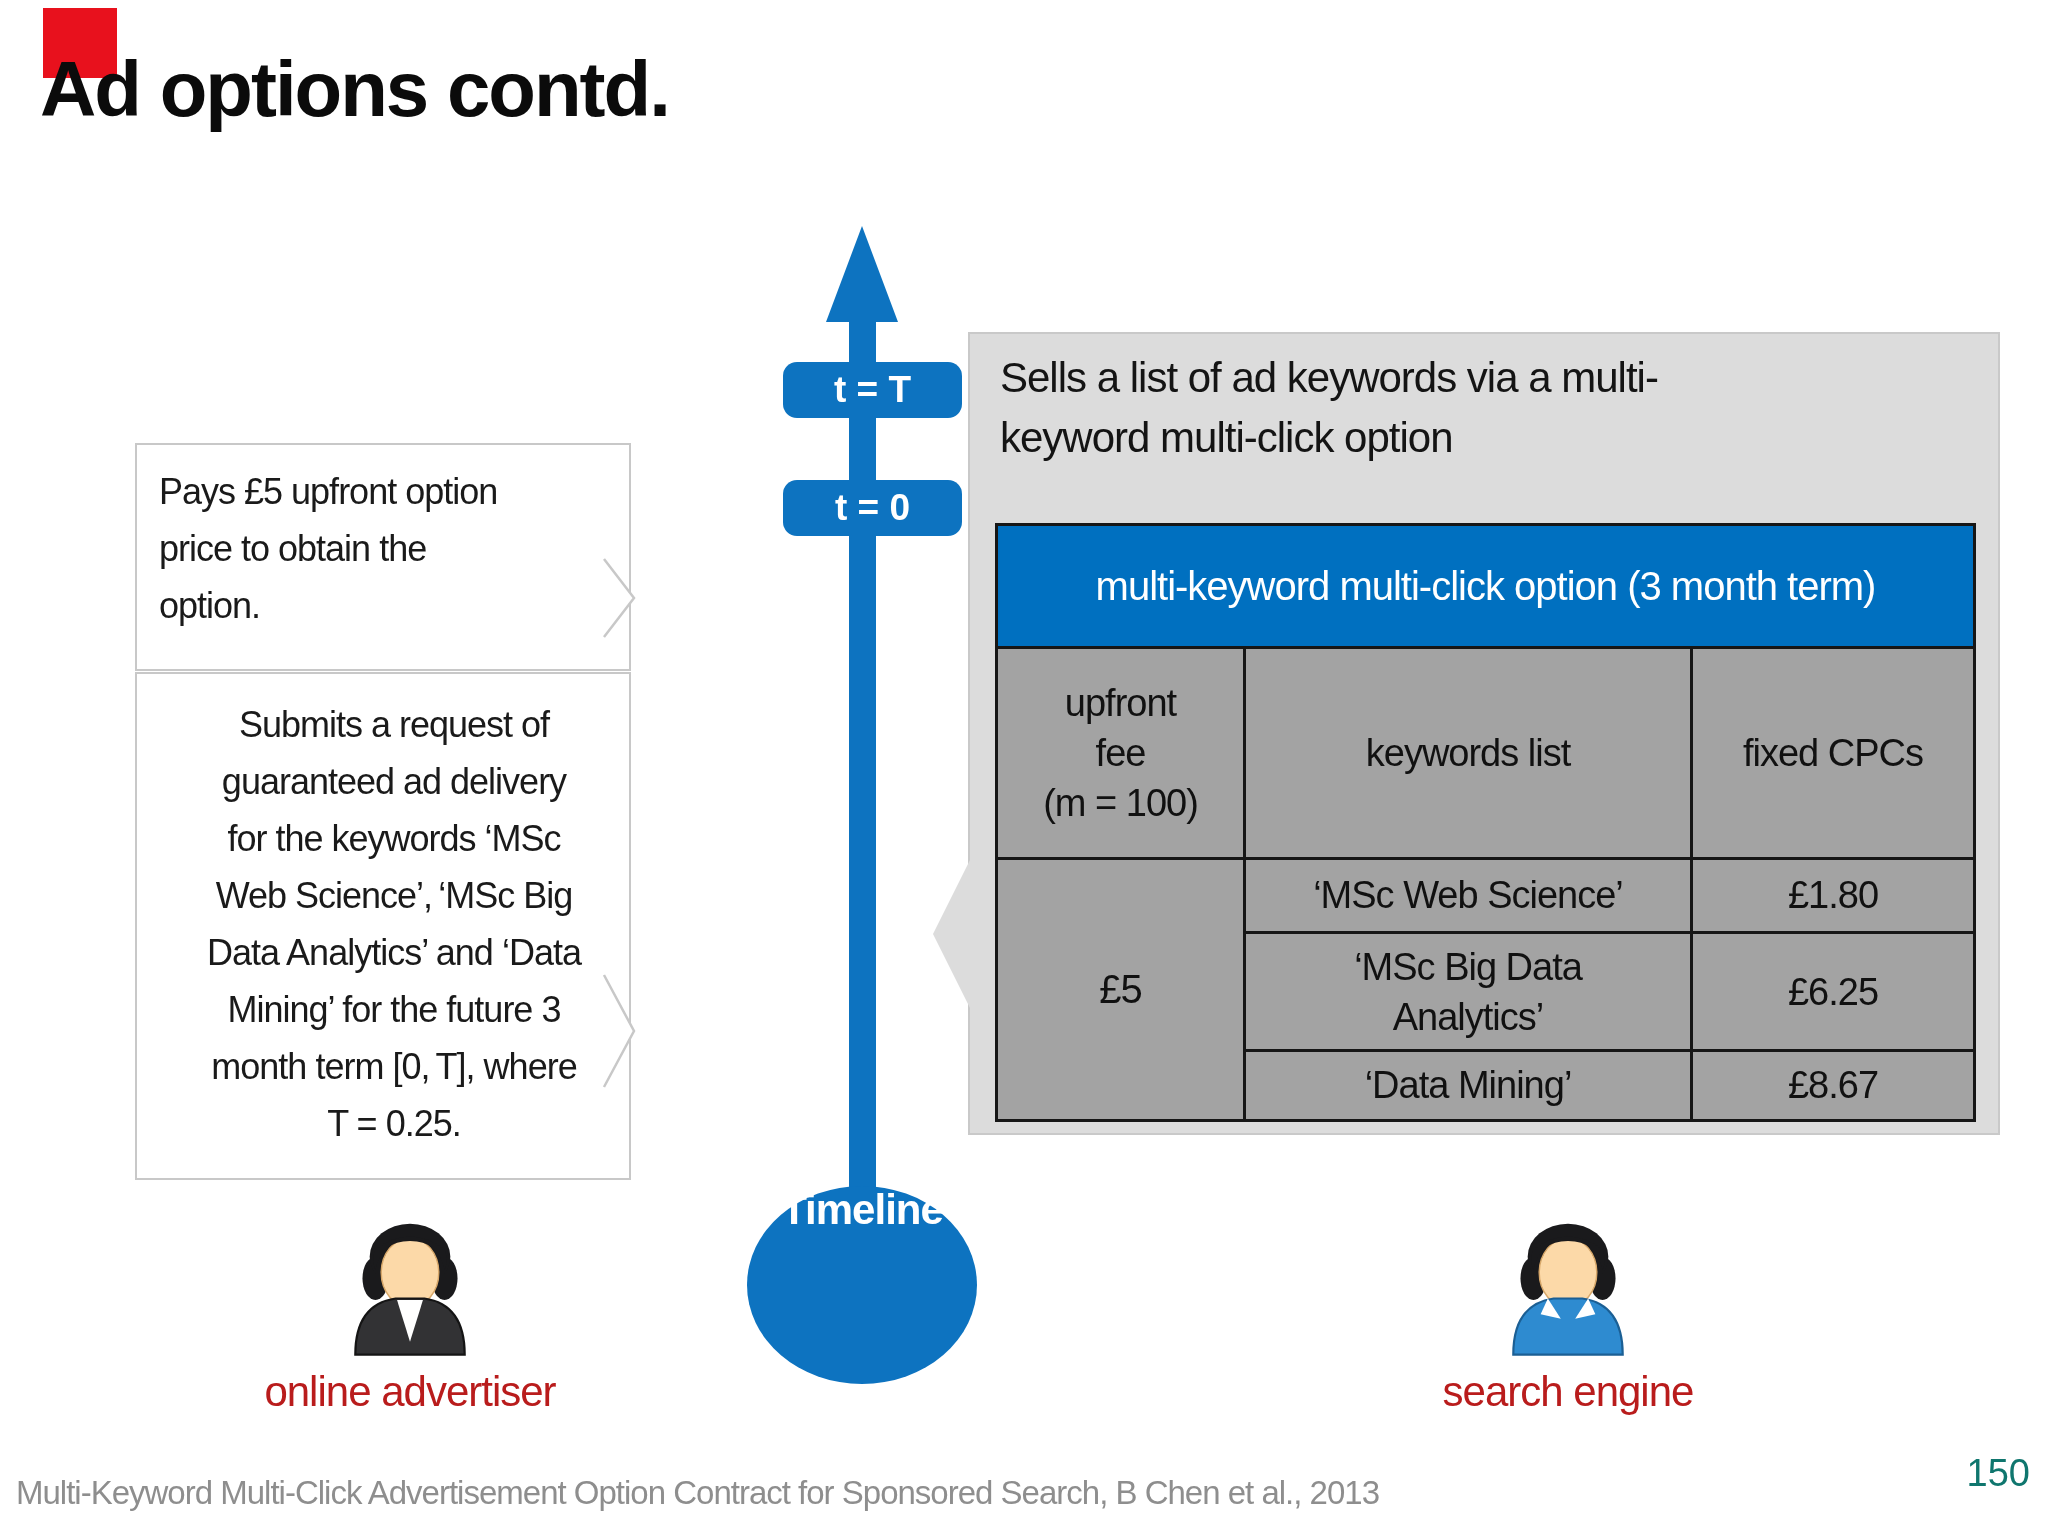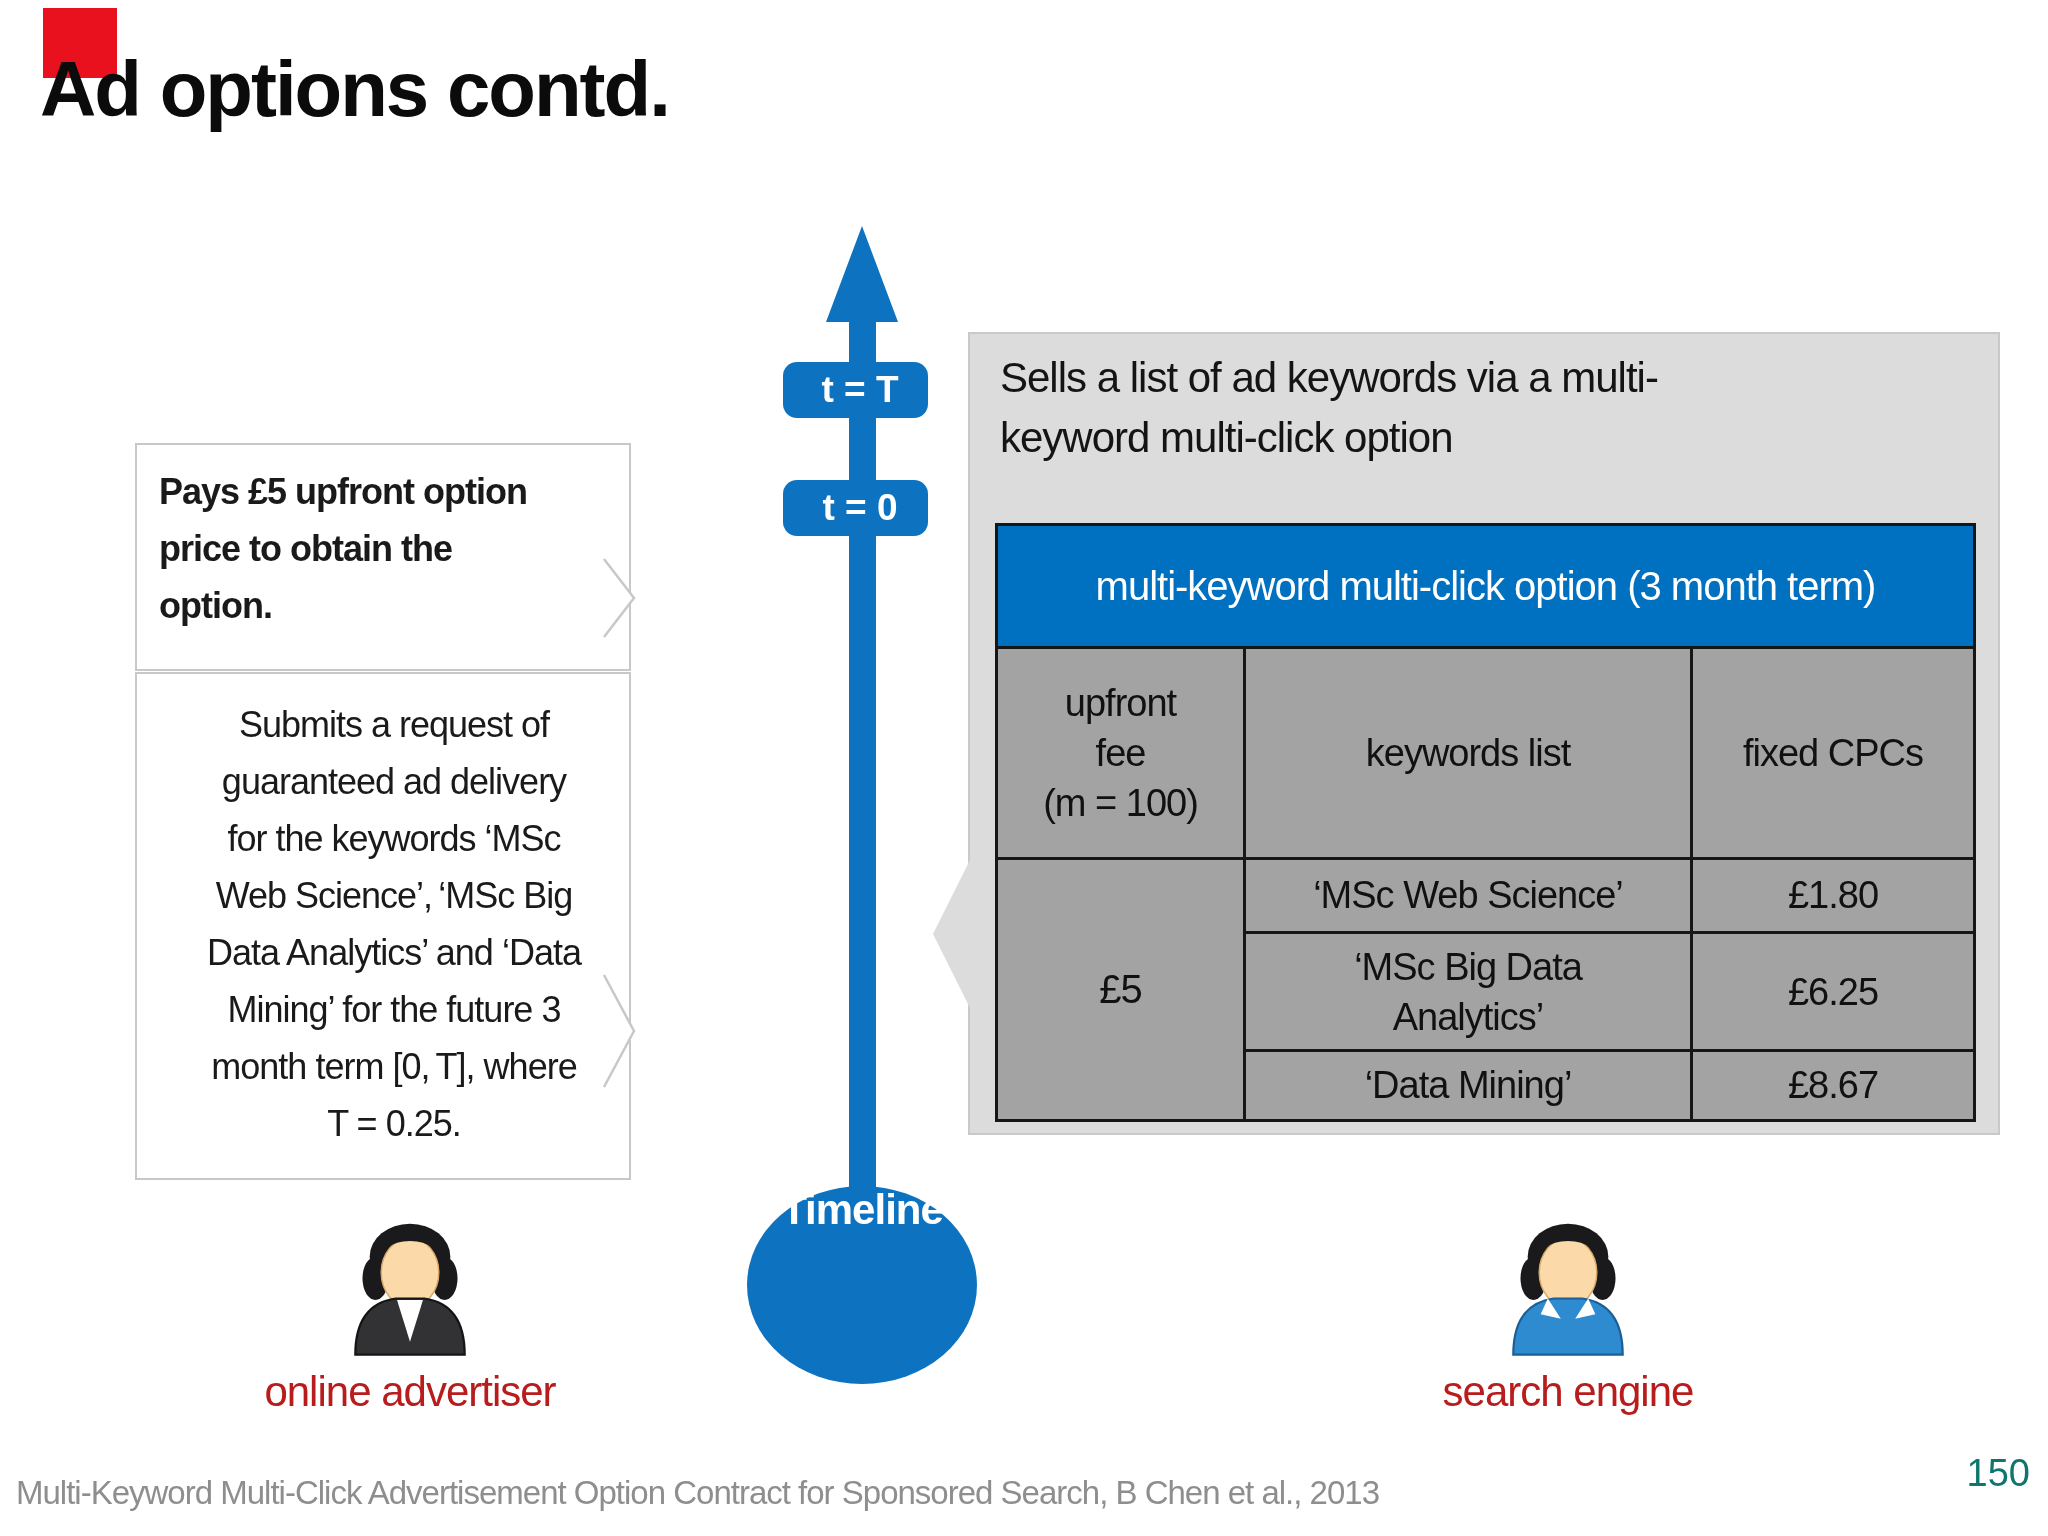"t = T" .tl-badge { padding-left: 9px -> none; width: 136px -> 179px }
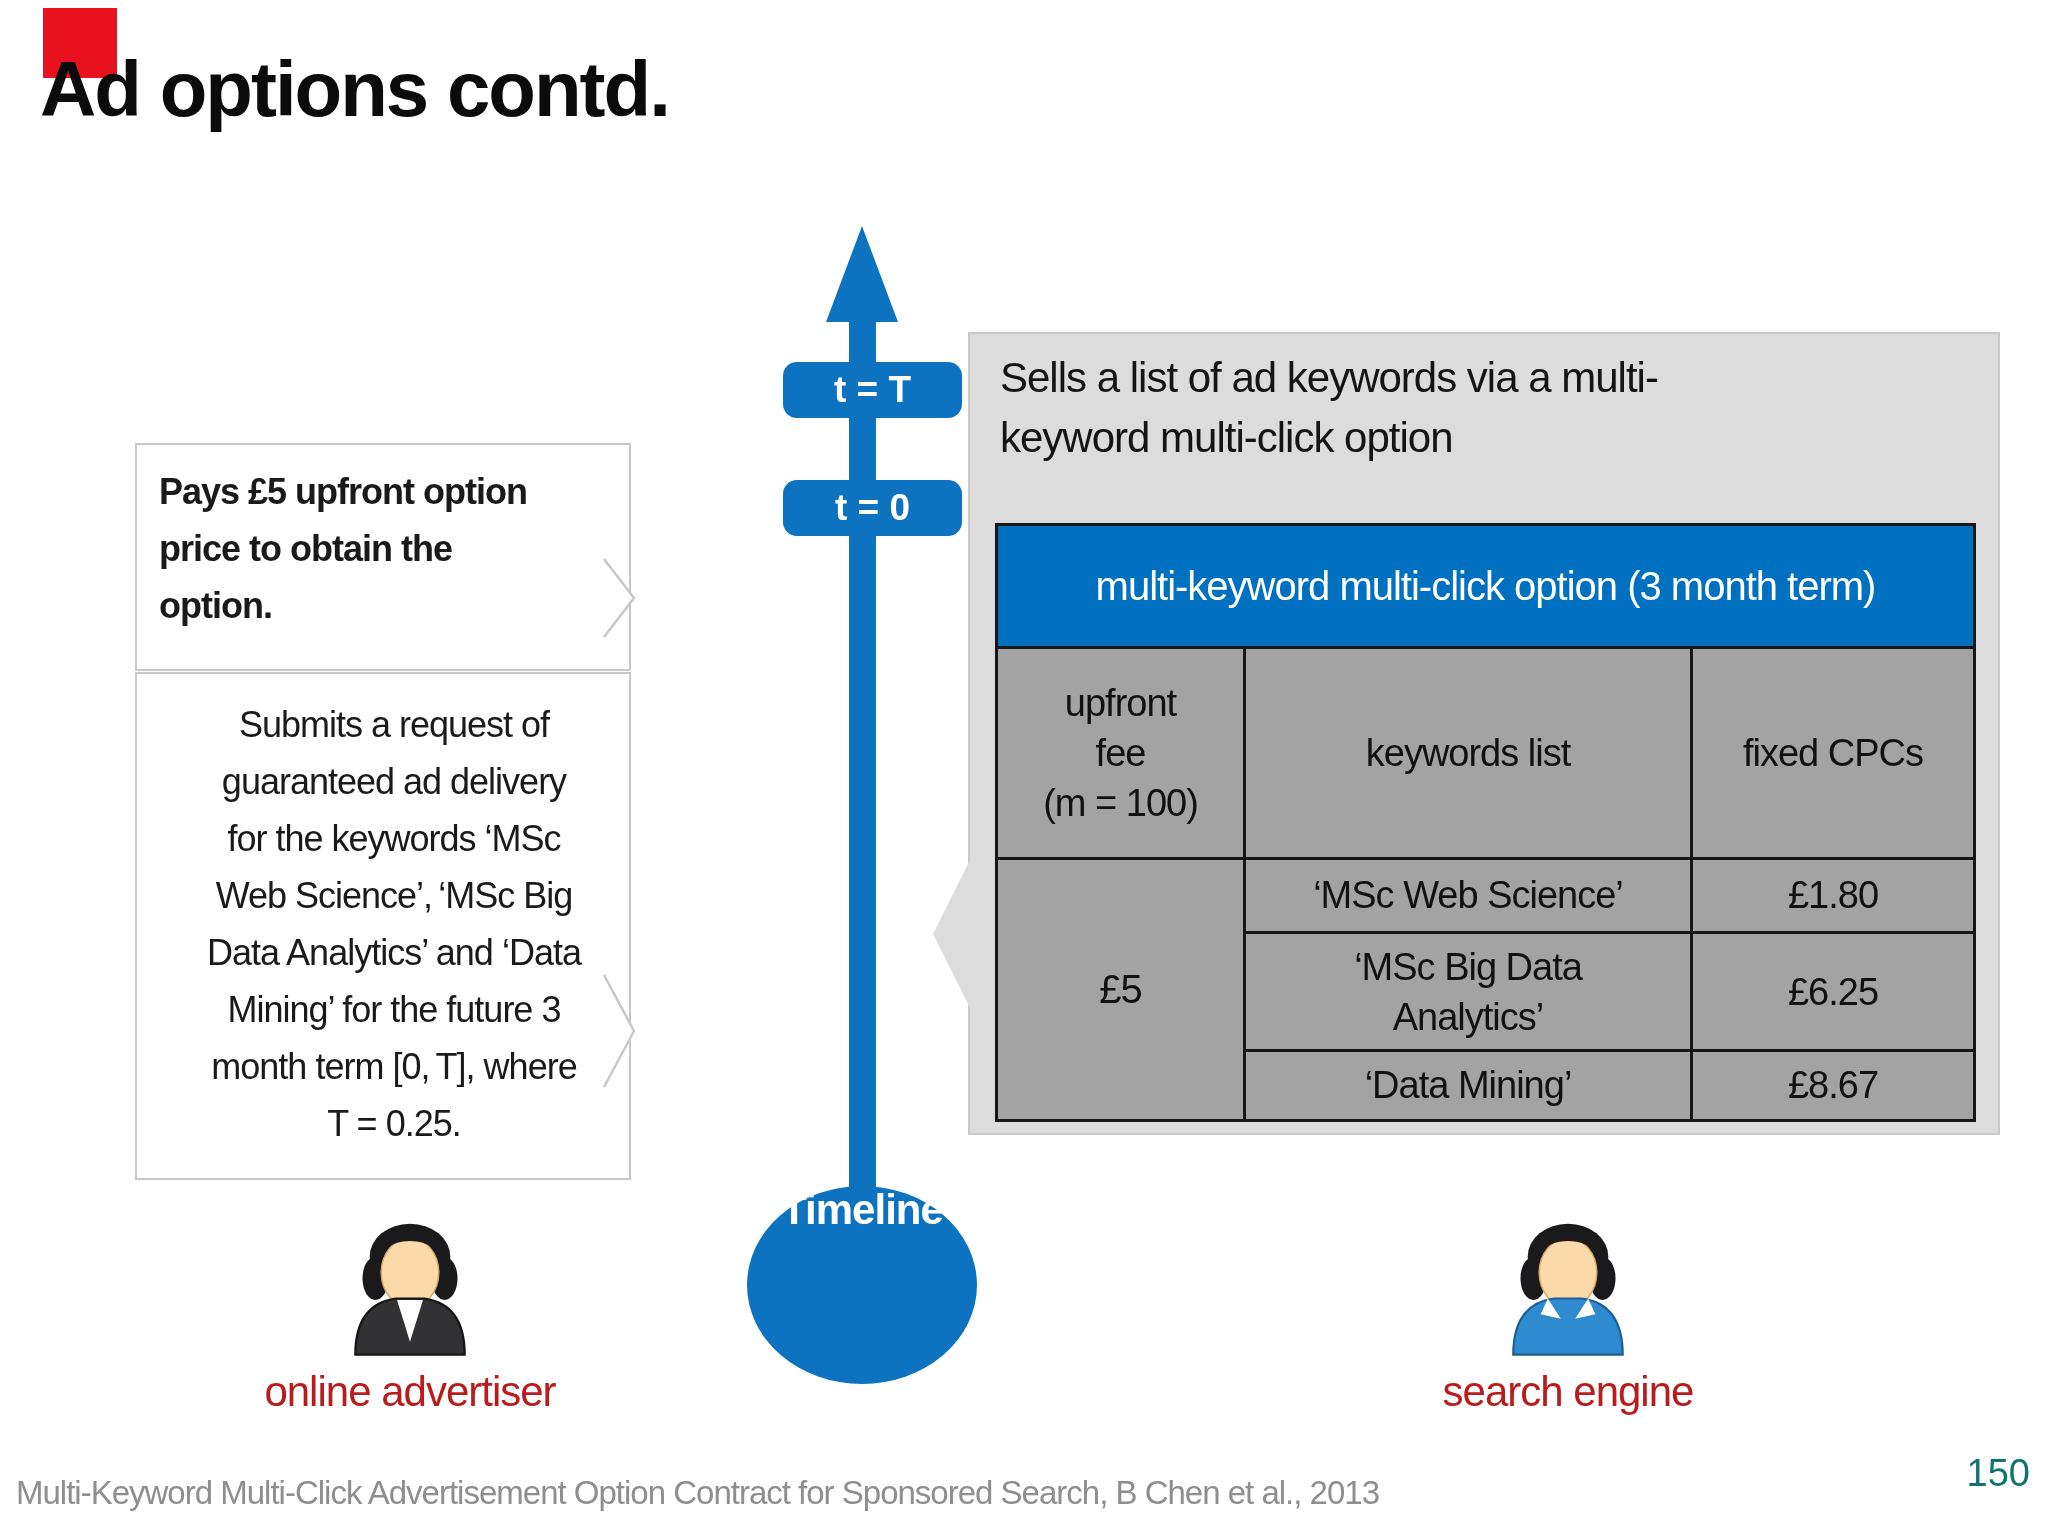"Pays £5 upfront option" #bubble-1 { font-weight: bold -> none }
